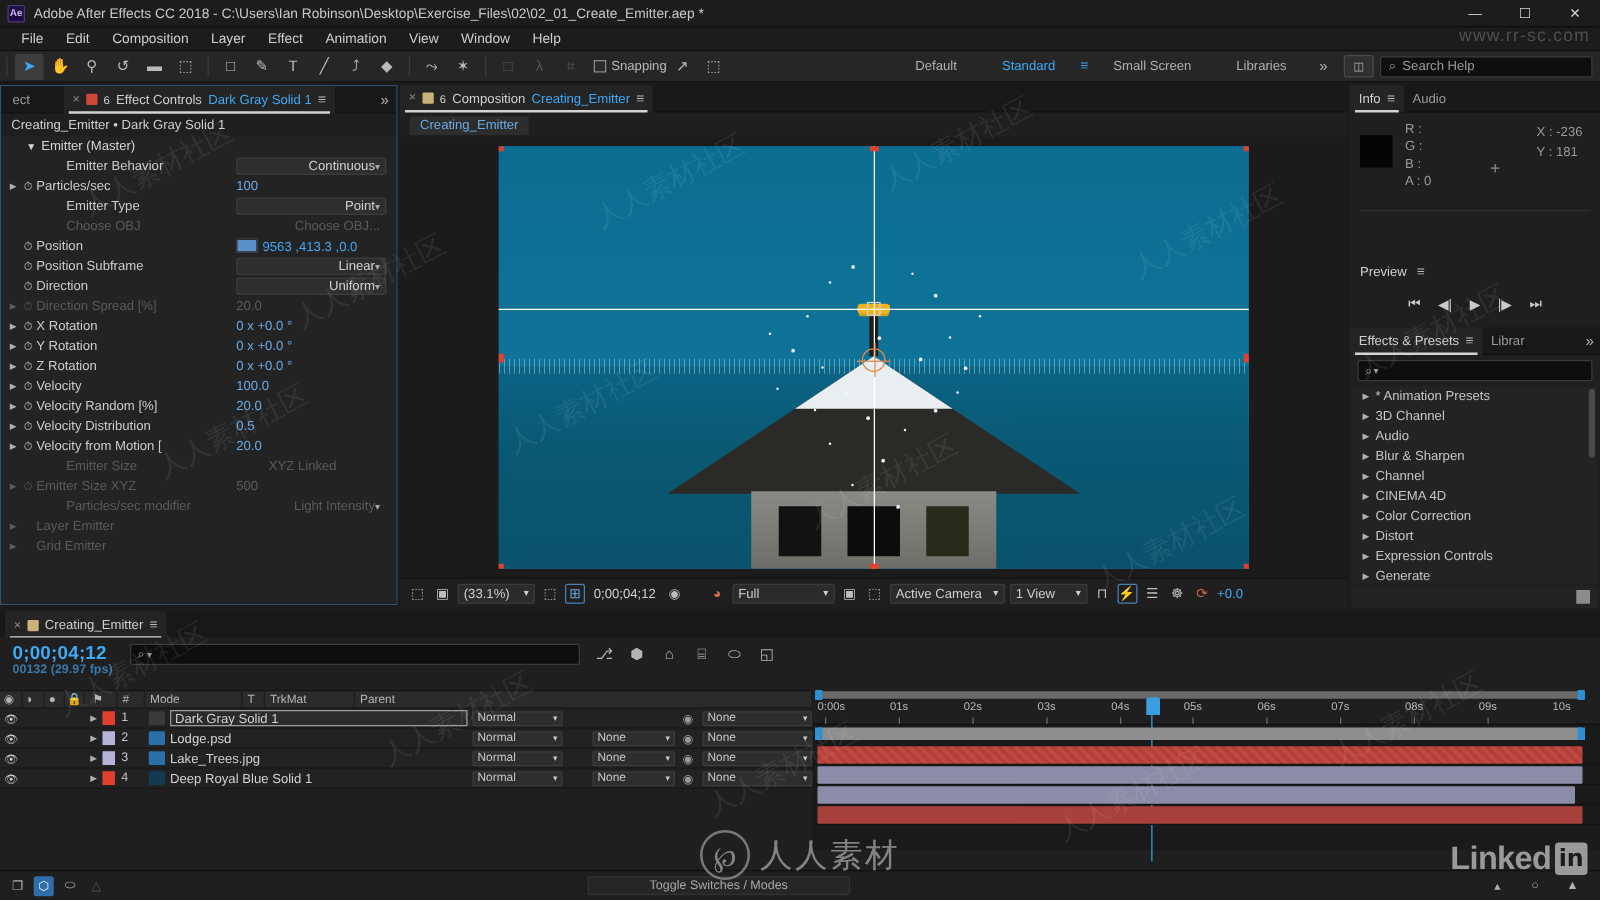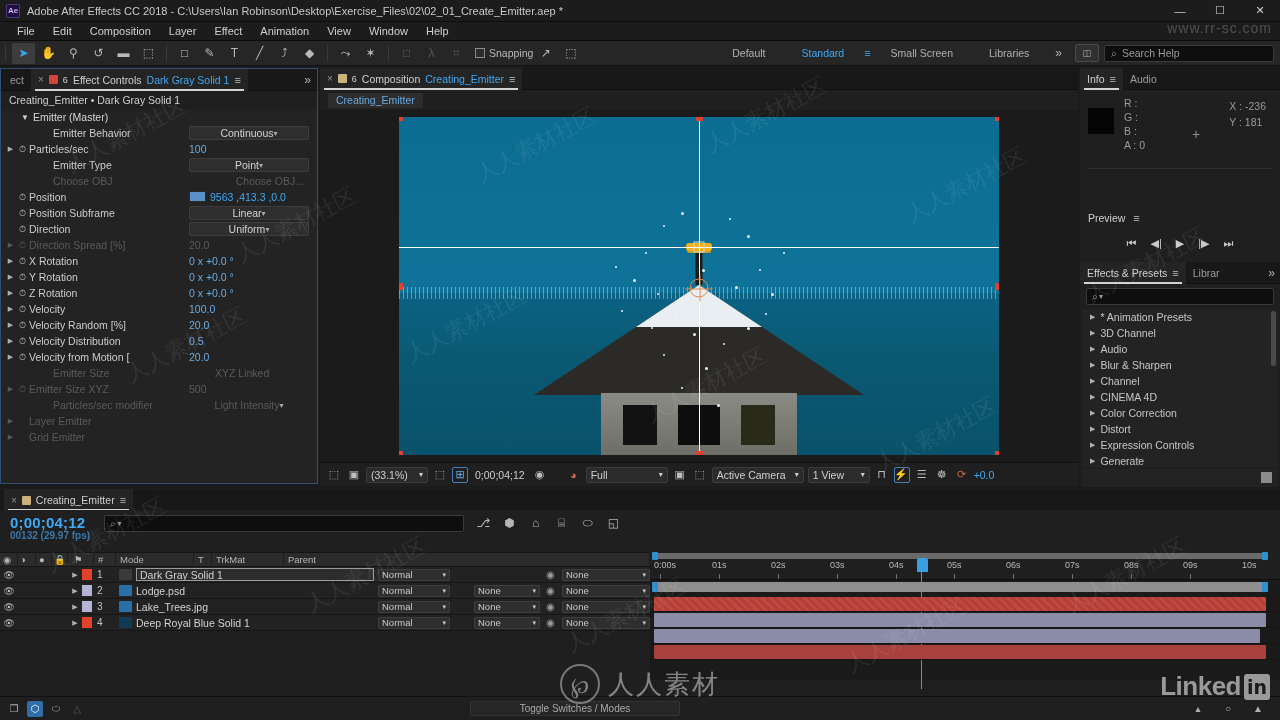"ect" #fx-panel .panel-tabs { gap: none -> 20px }
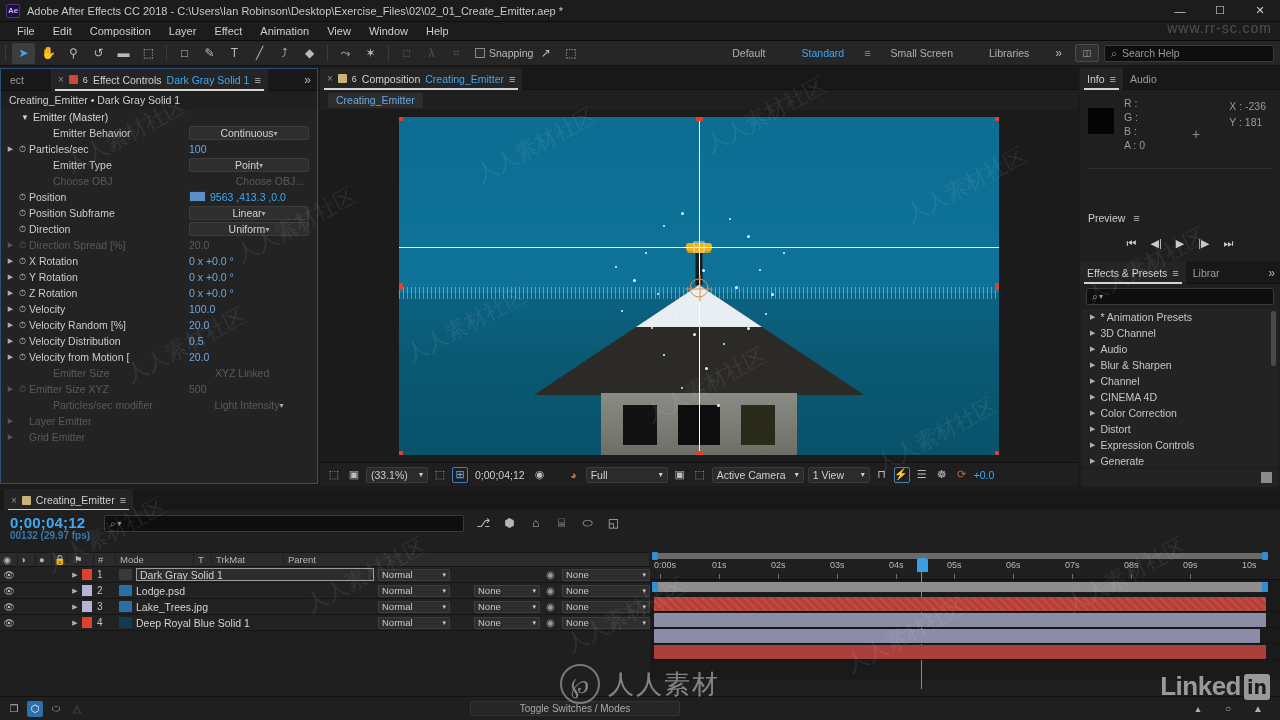"Continuous" .fx-dd { justify-content: center -> flex-end }
